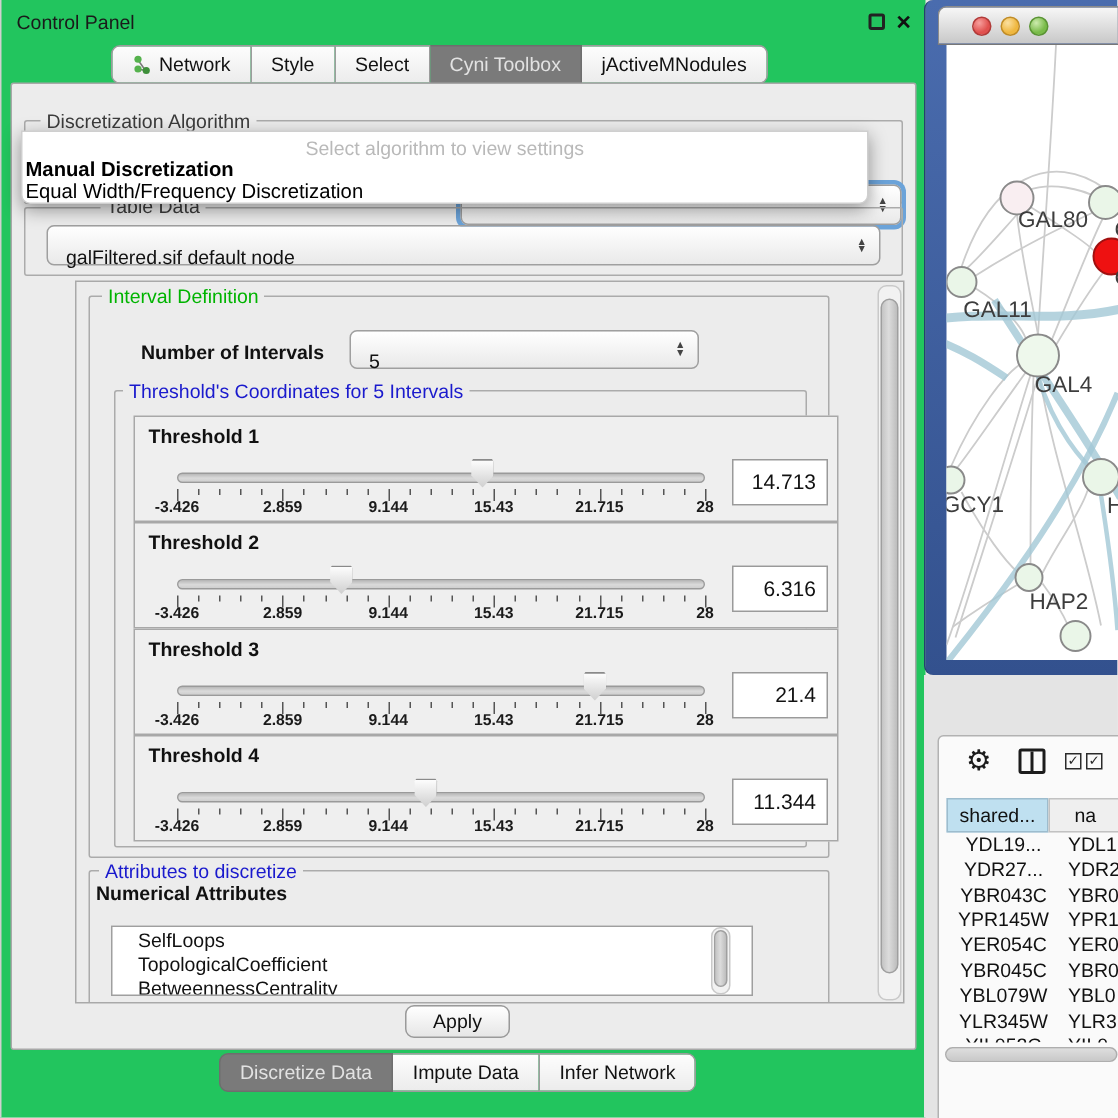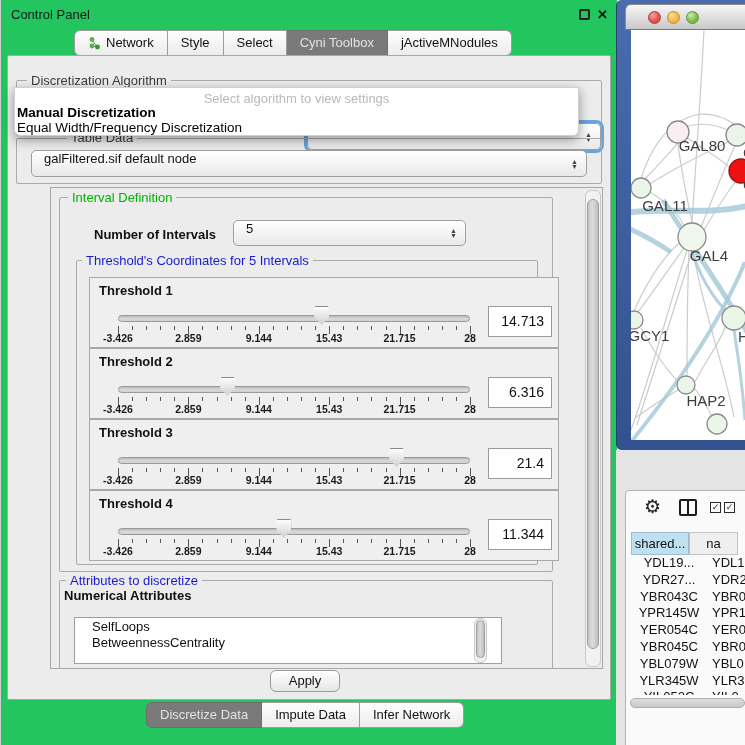"galFiltered.sif default node" .combo { align-items: flex-start -> center; padding: 0 22px 0 12px -> 15px 22px 0 12px }
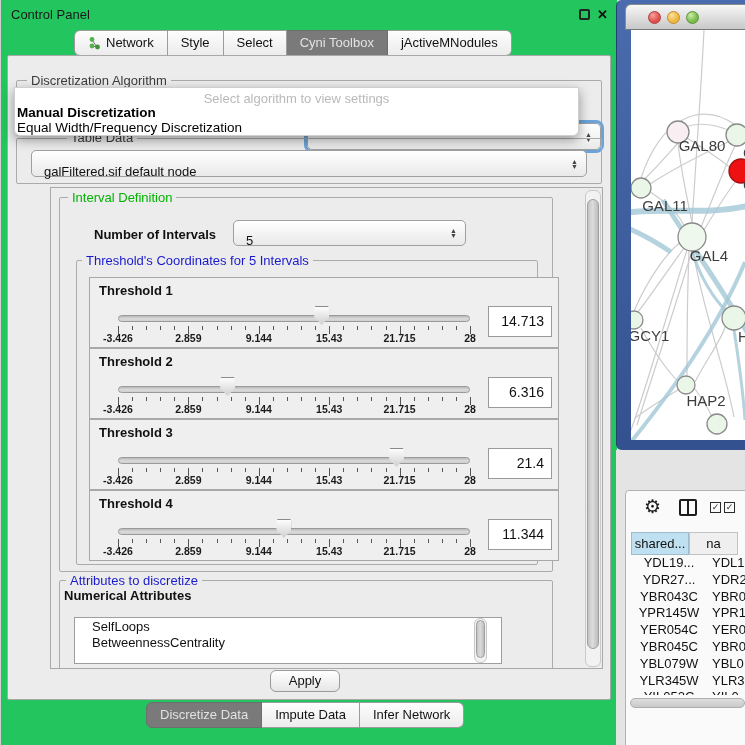"shared..." div.tp-hcell { width: 58px -> 68px }
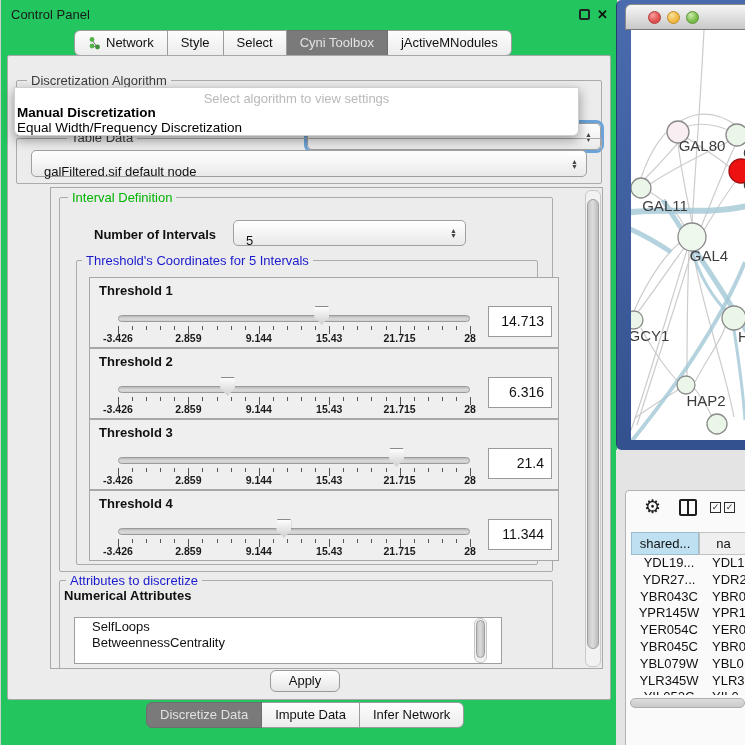"TopologicalCoefficient" div.attr-item { html: none -> <div>TopologicalCoefficient</div> }
